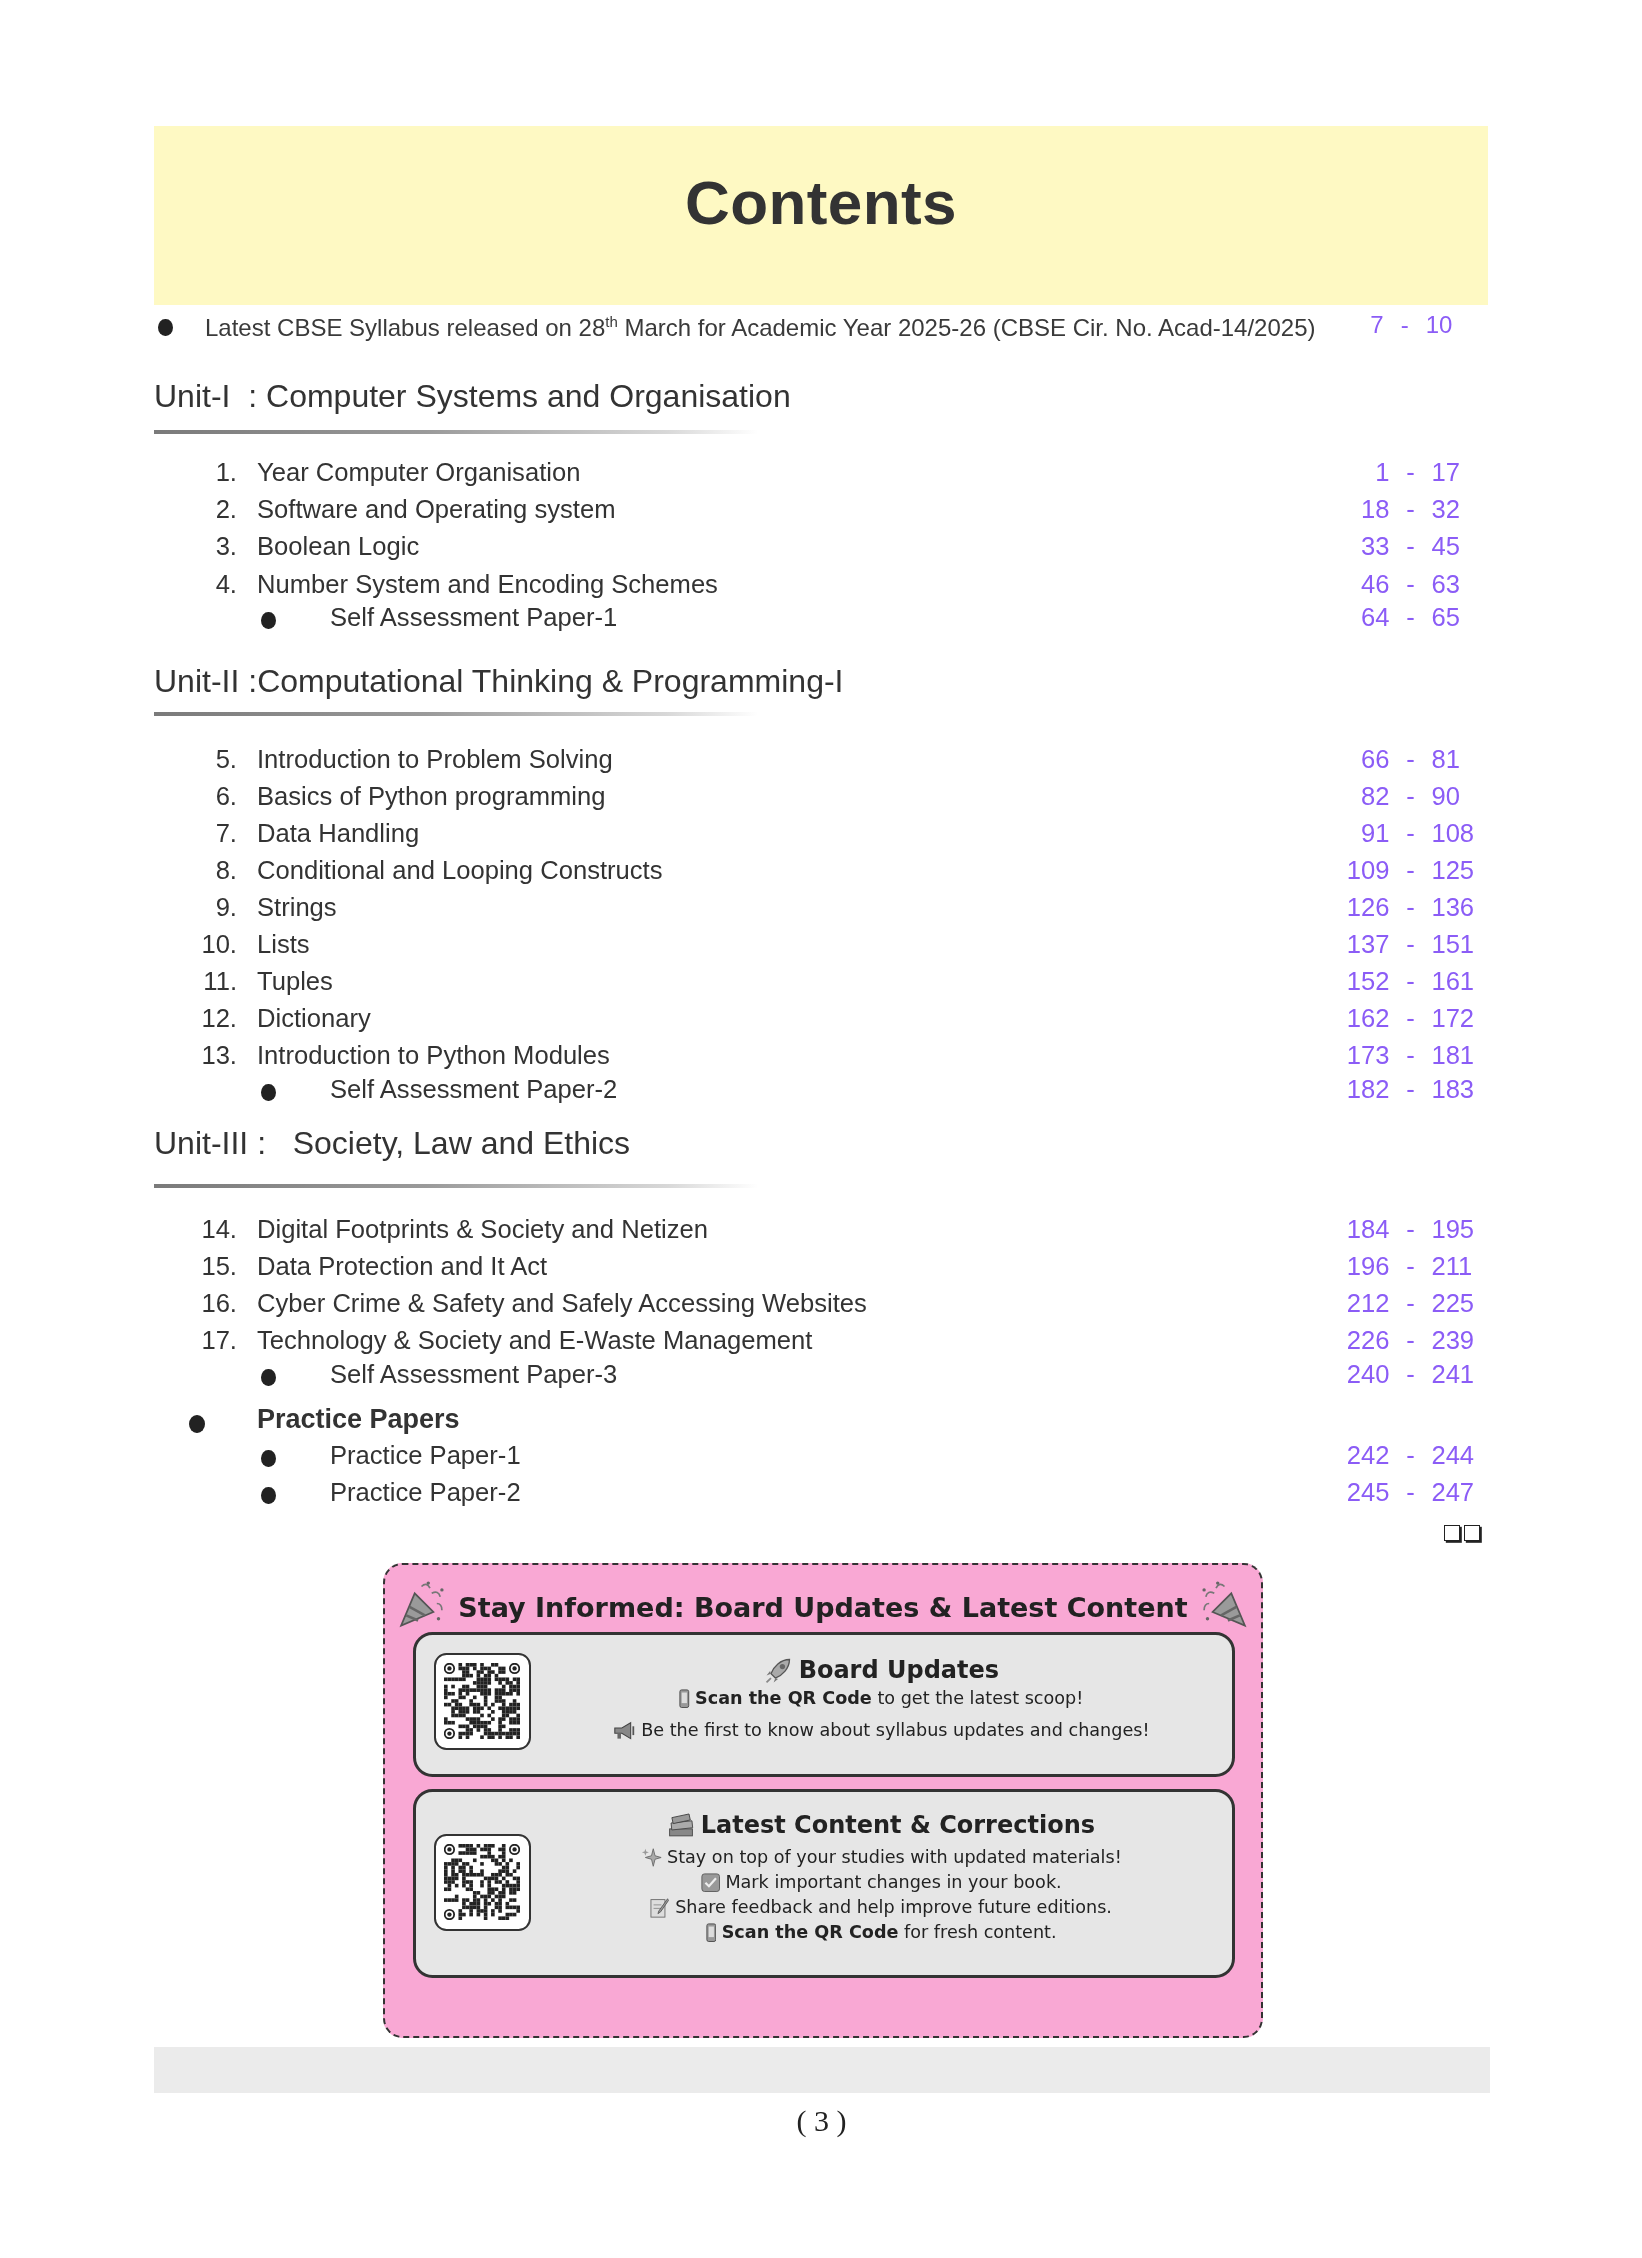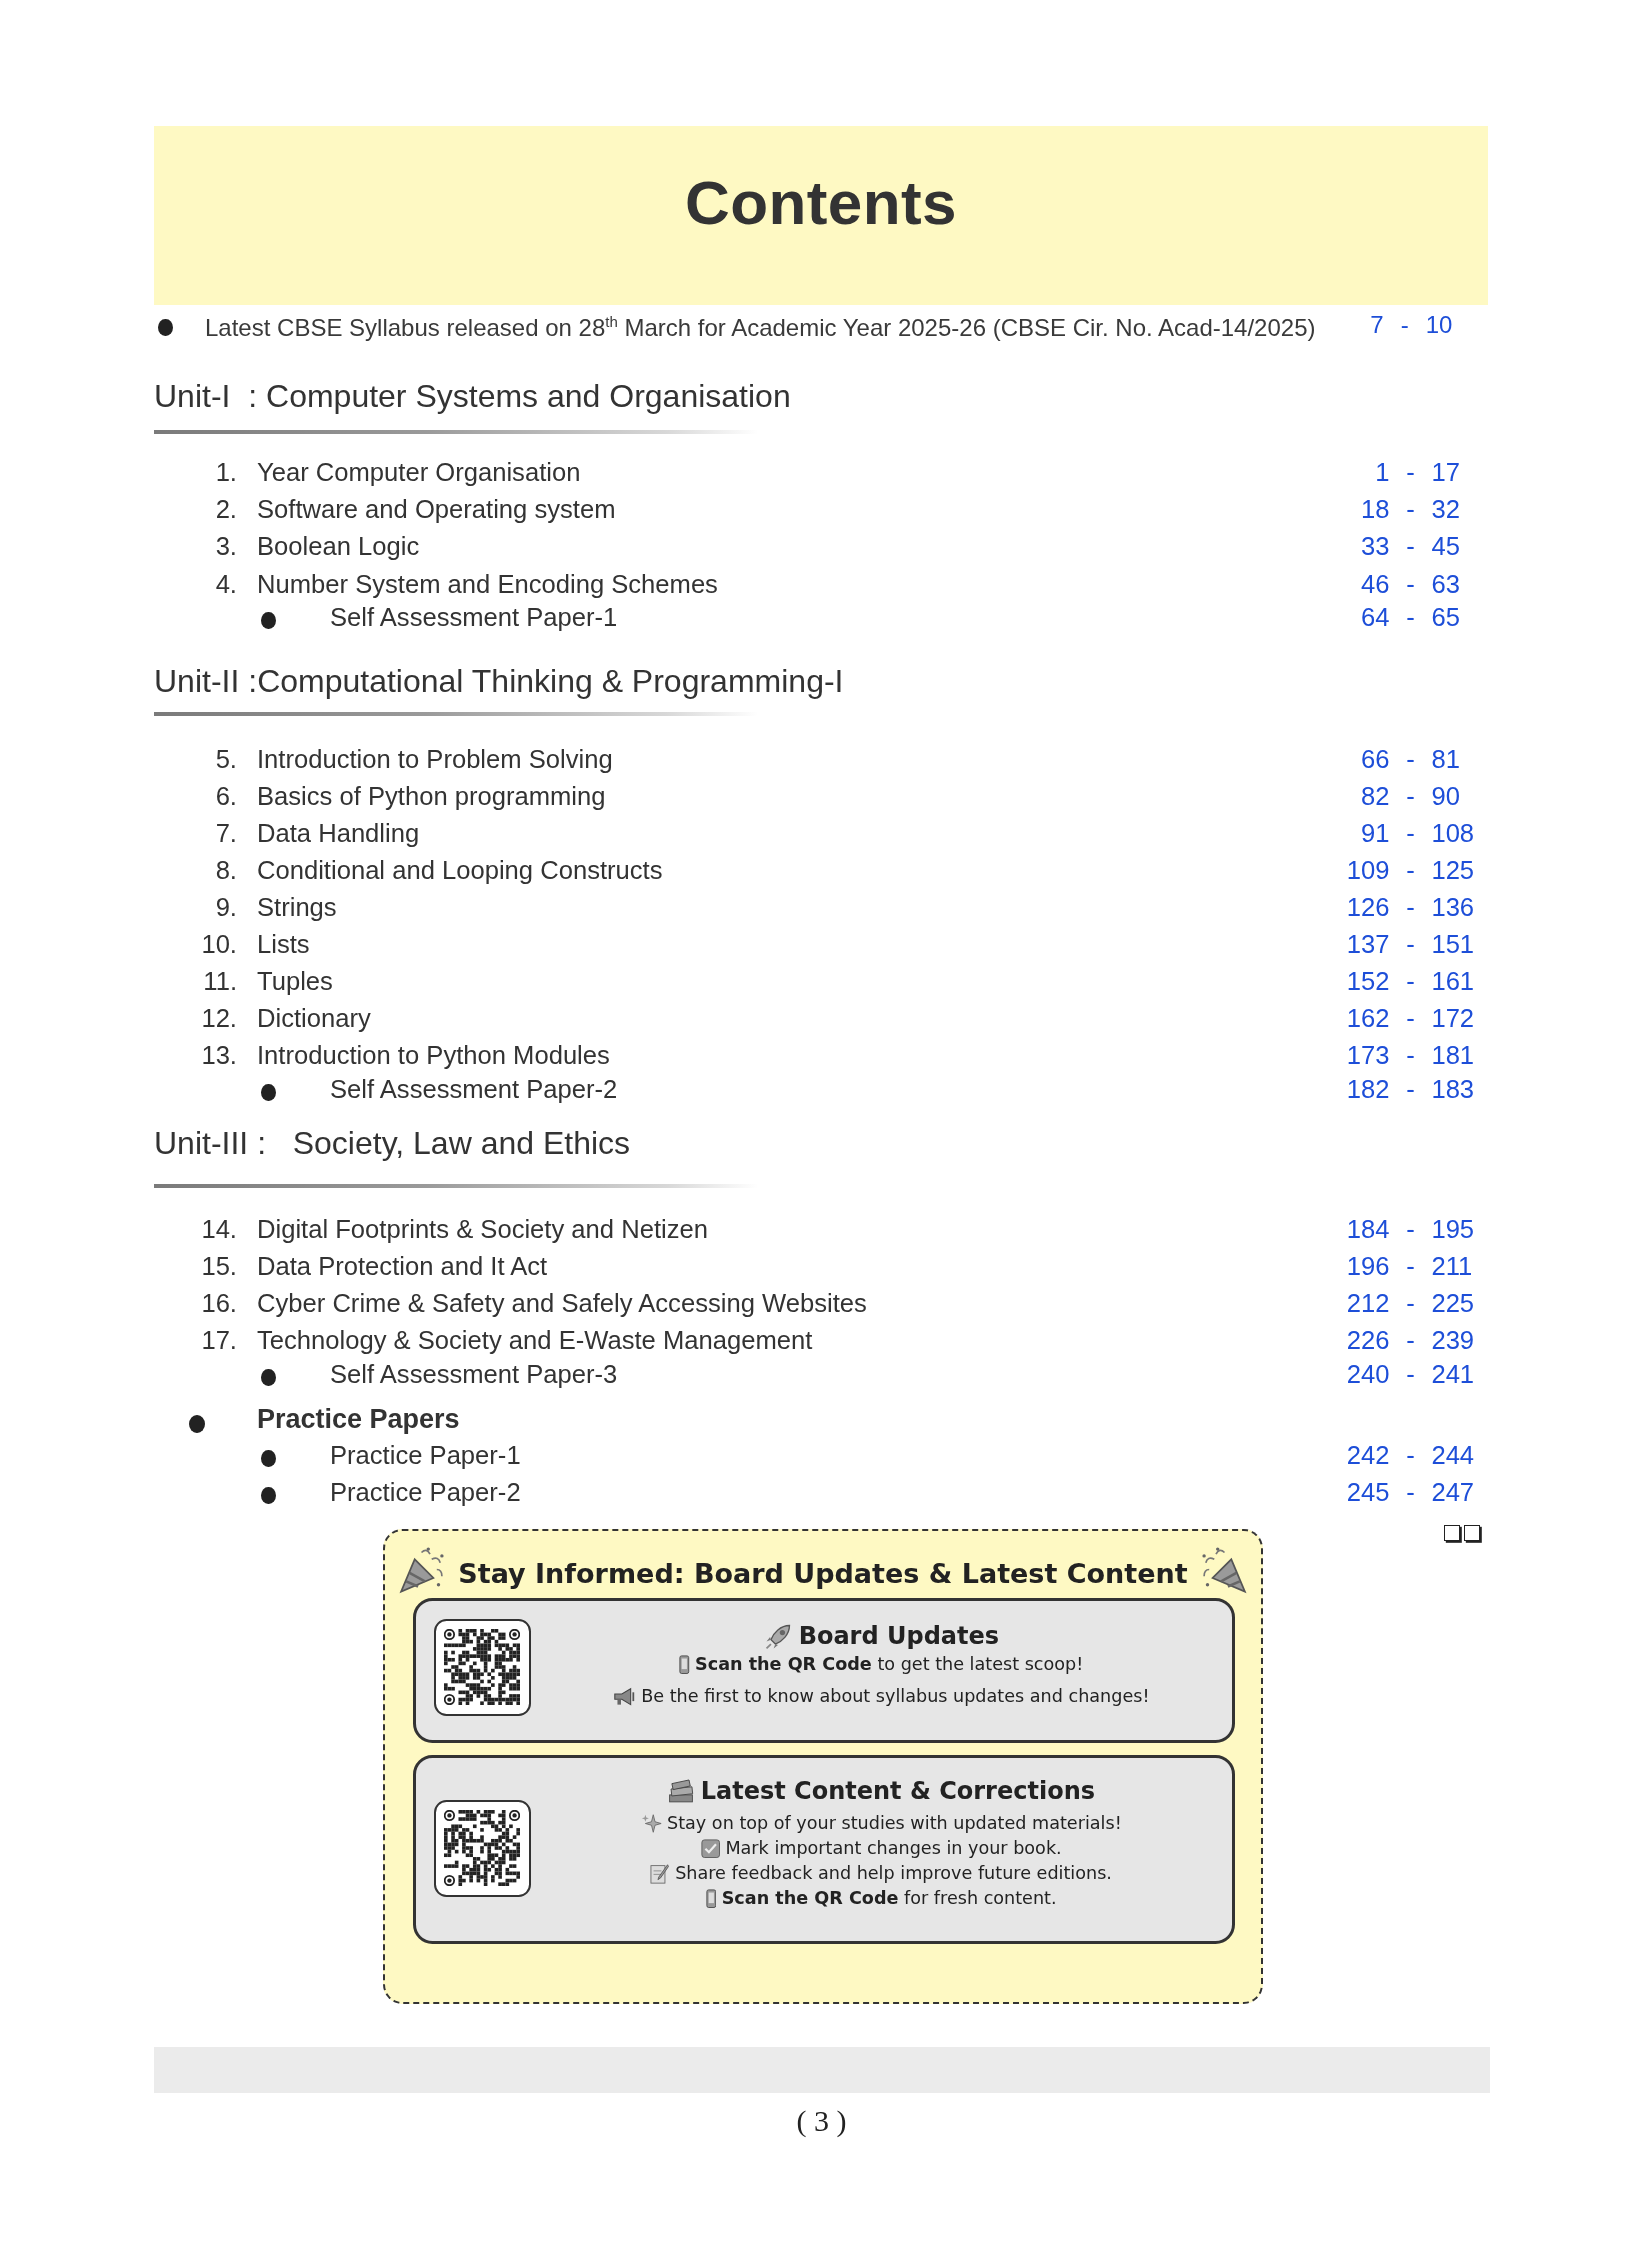"7 - 10" .pages { color: #1d4ed8 -> #8b5cf6 }
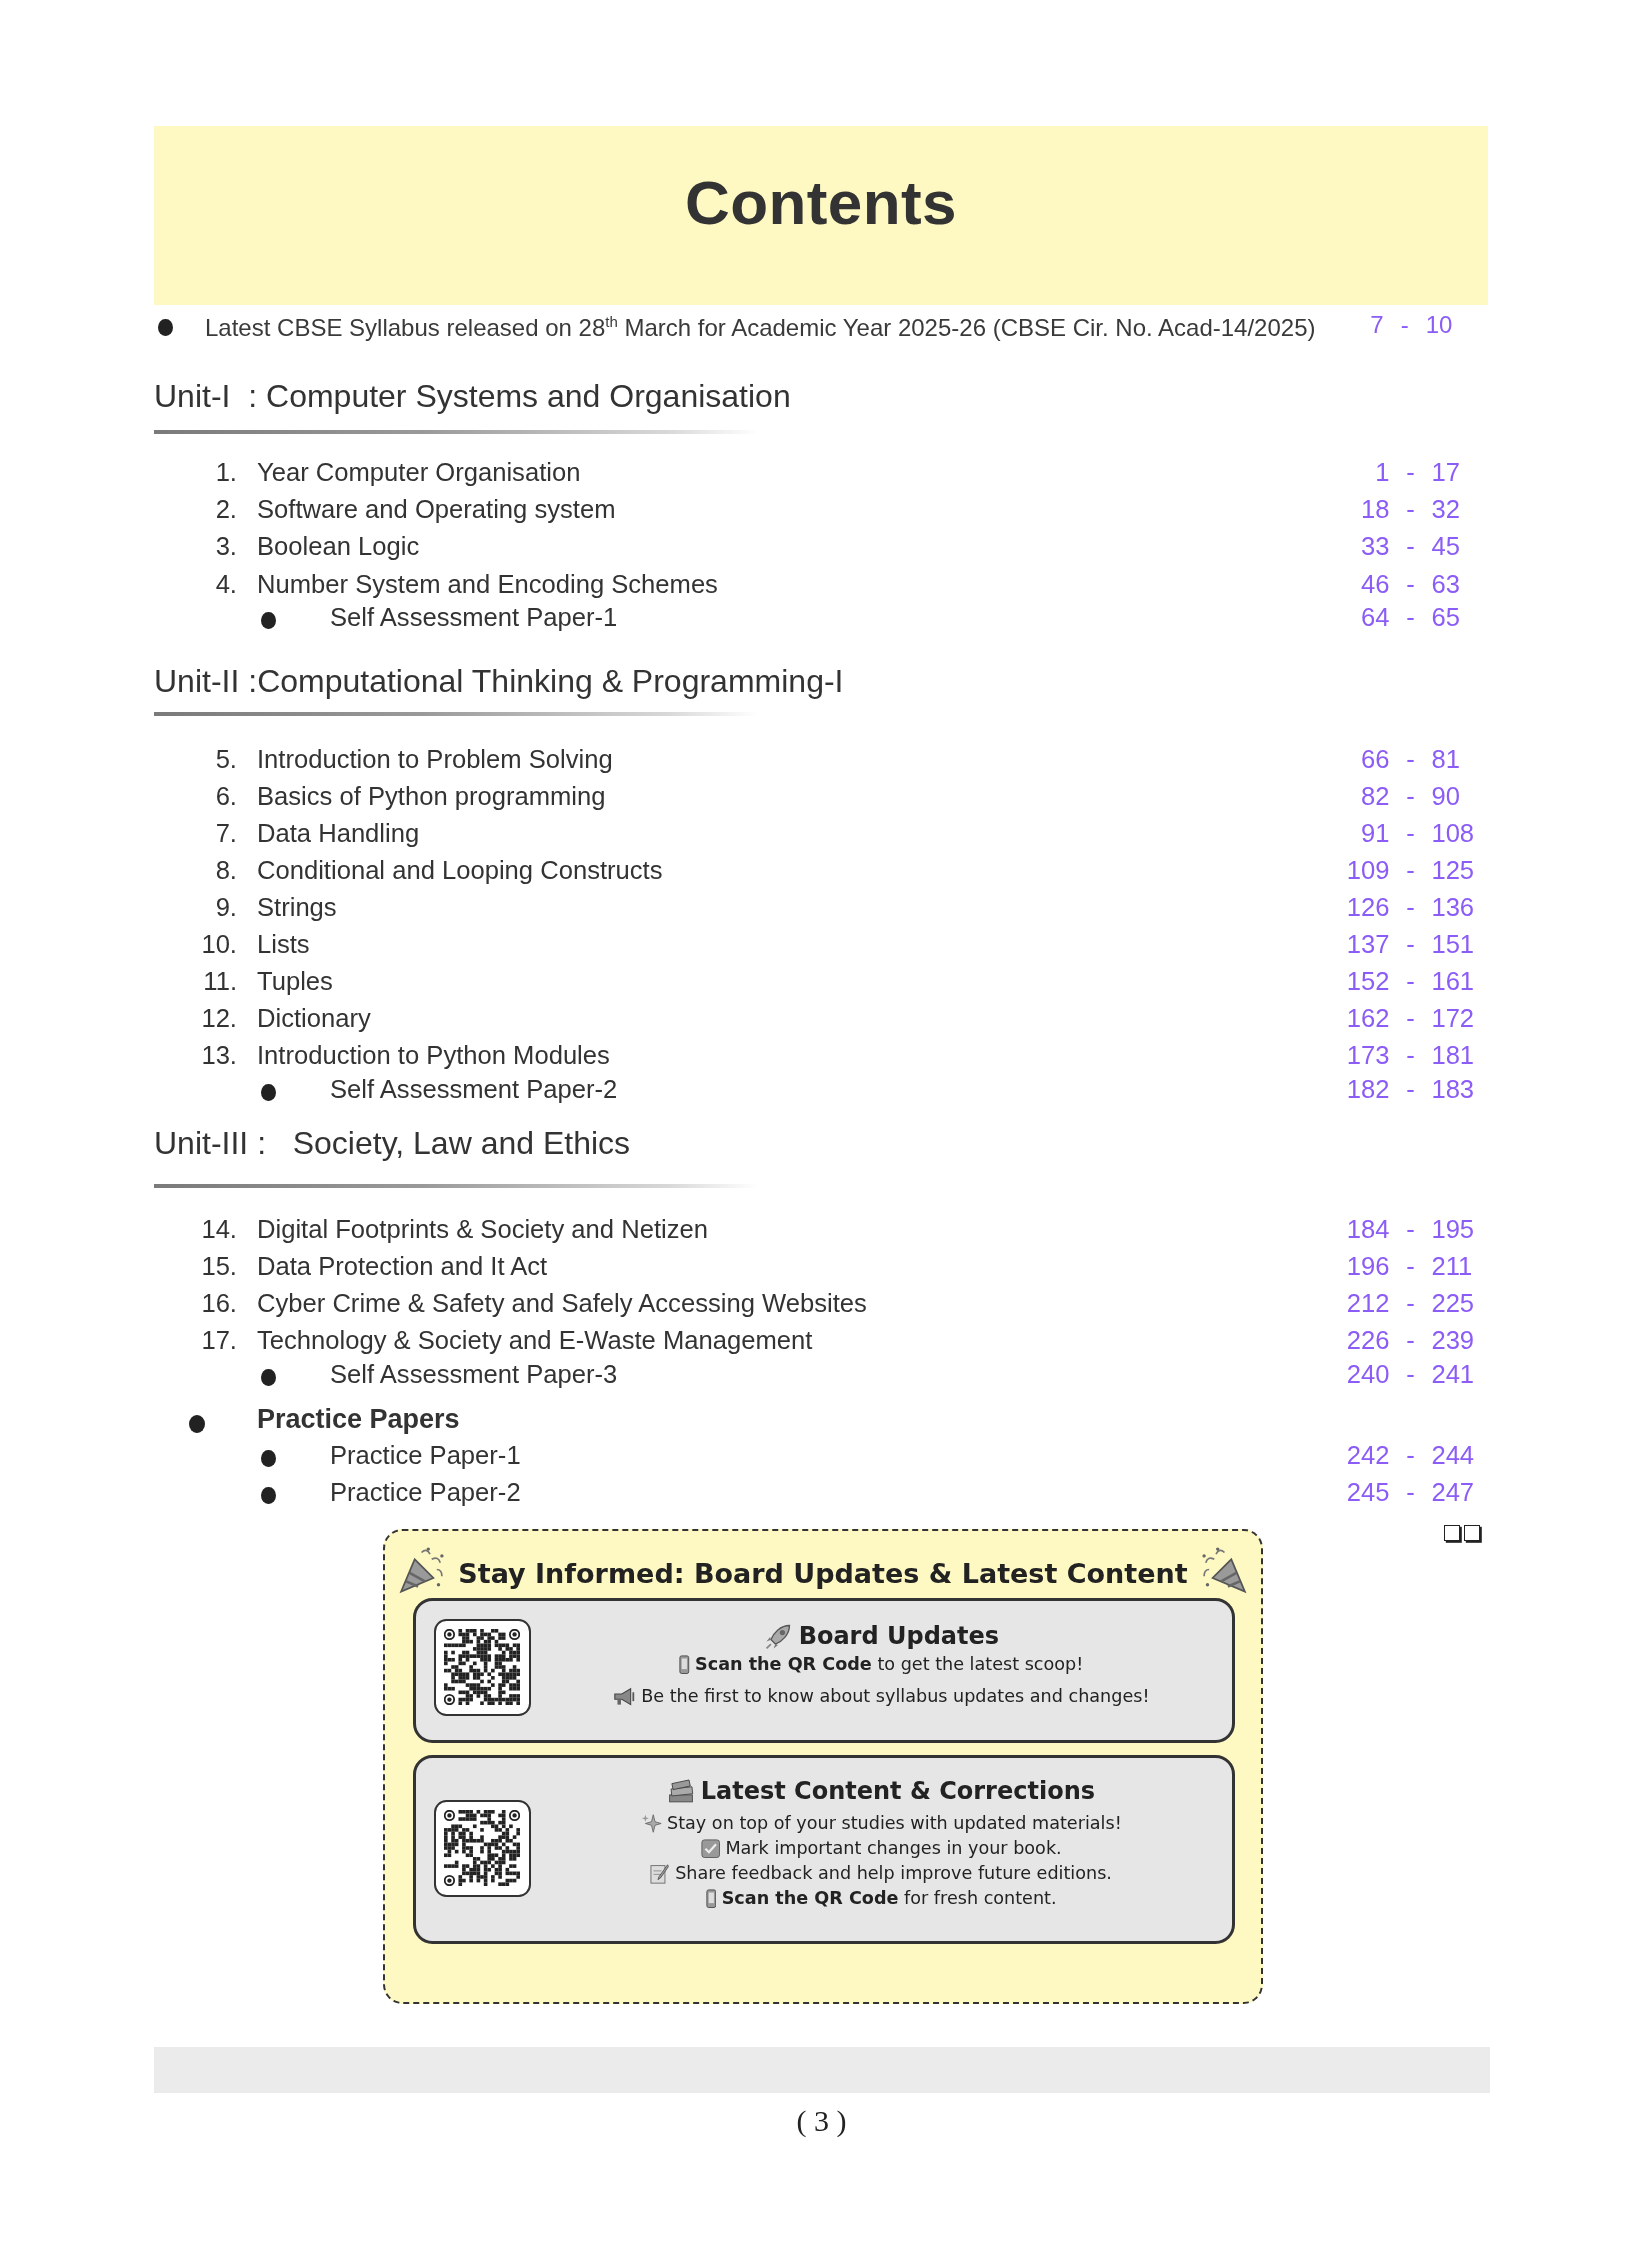"Stay Informed: Board Updates &" .info-box { background: #fef9c3 -> #f9a8d4; top: 1529px -> 1563px }
